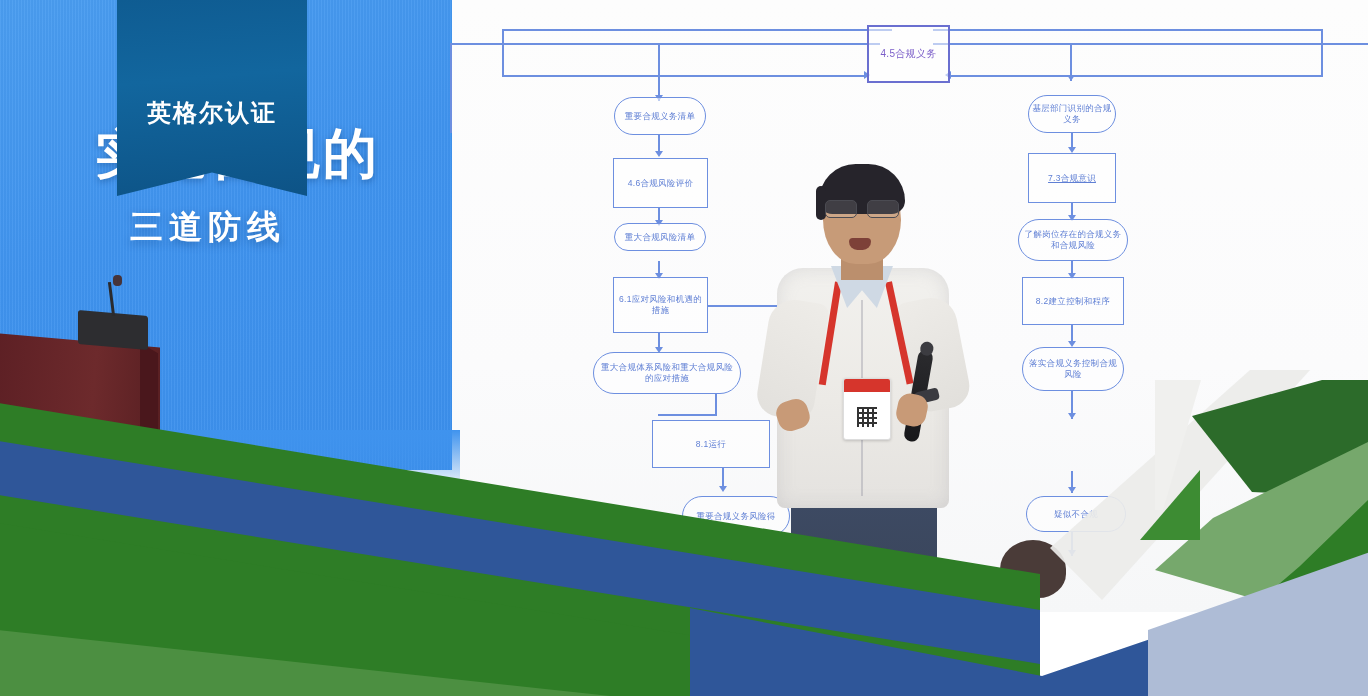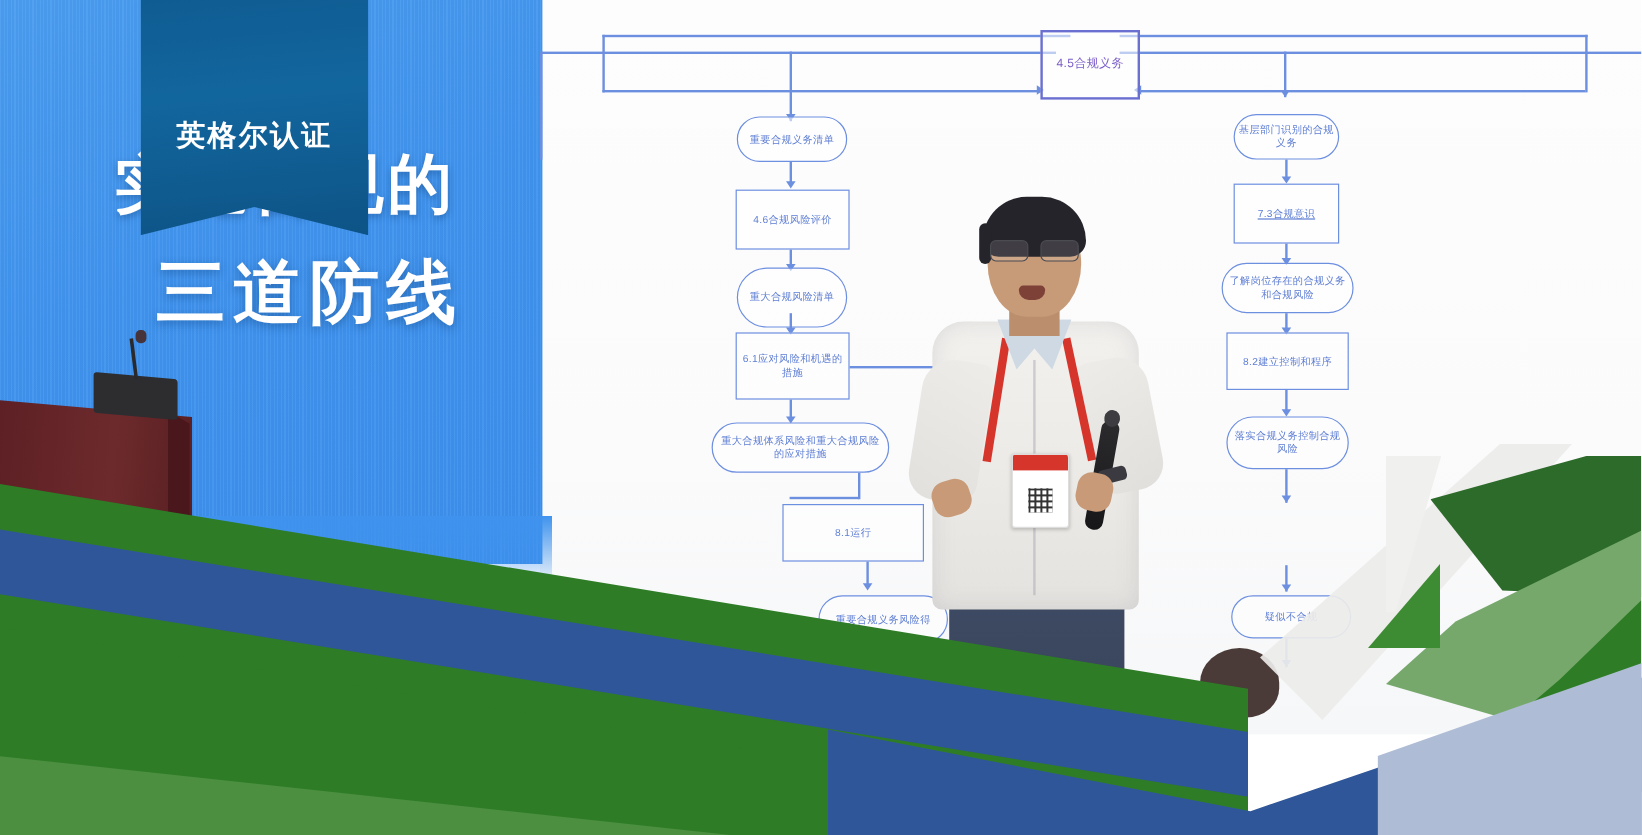"三道防线" .wall-head-main { font-size: 58px -> 33px }
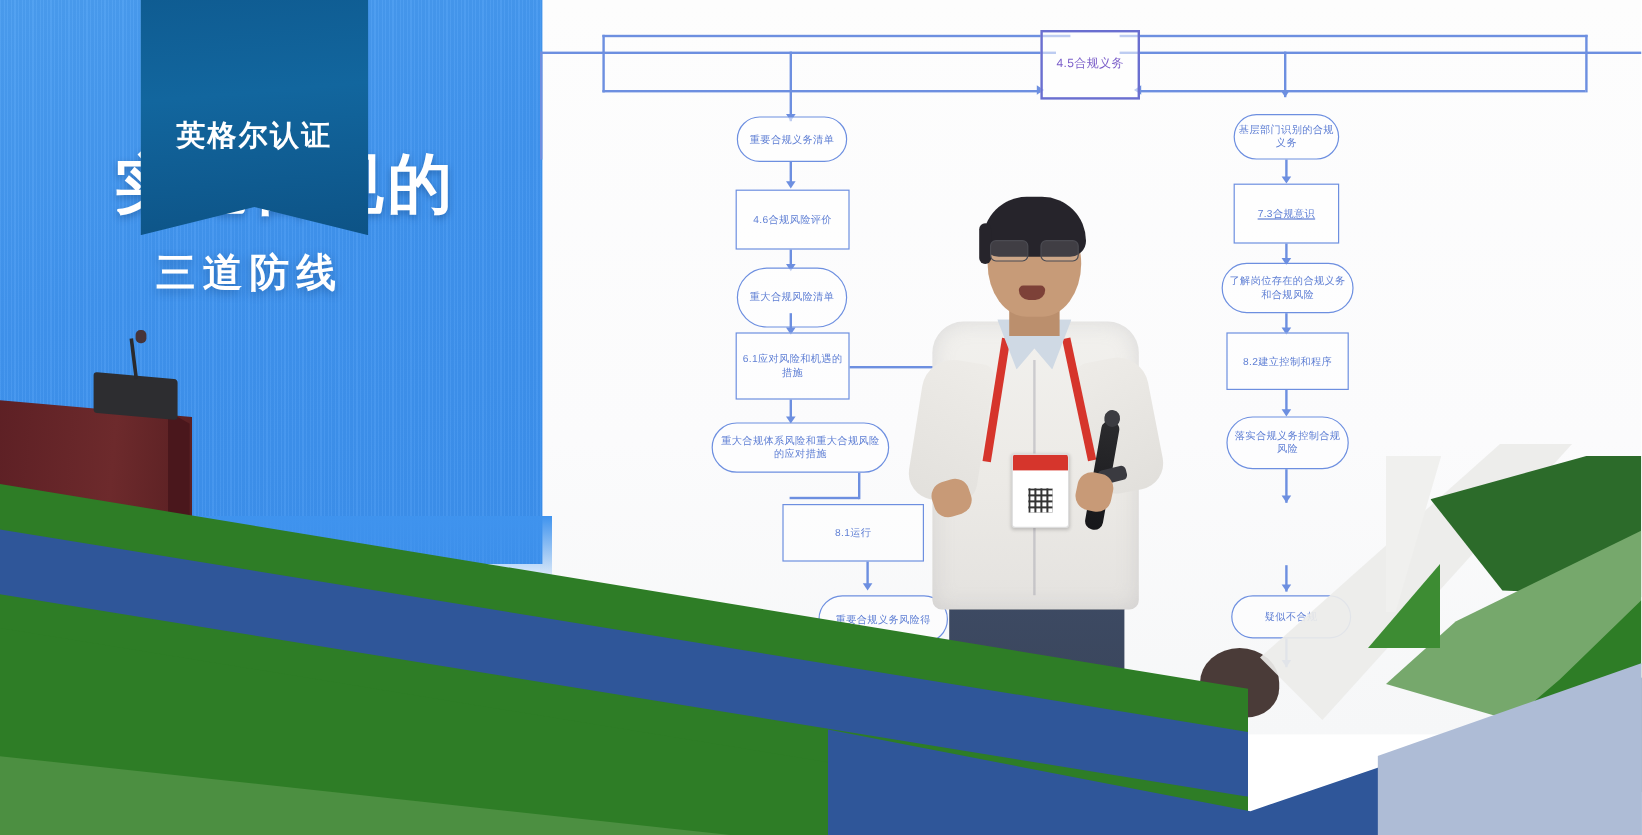"重大合规风险清单" div.node { font-family: Liberation Mono, monospace -> none; height: 50px -> 28px }
